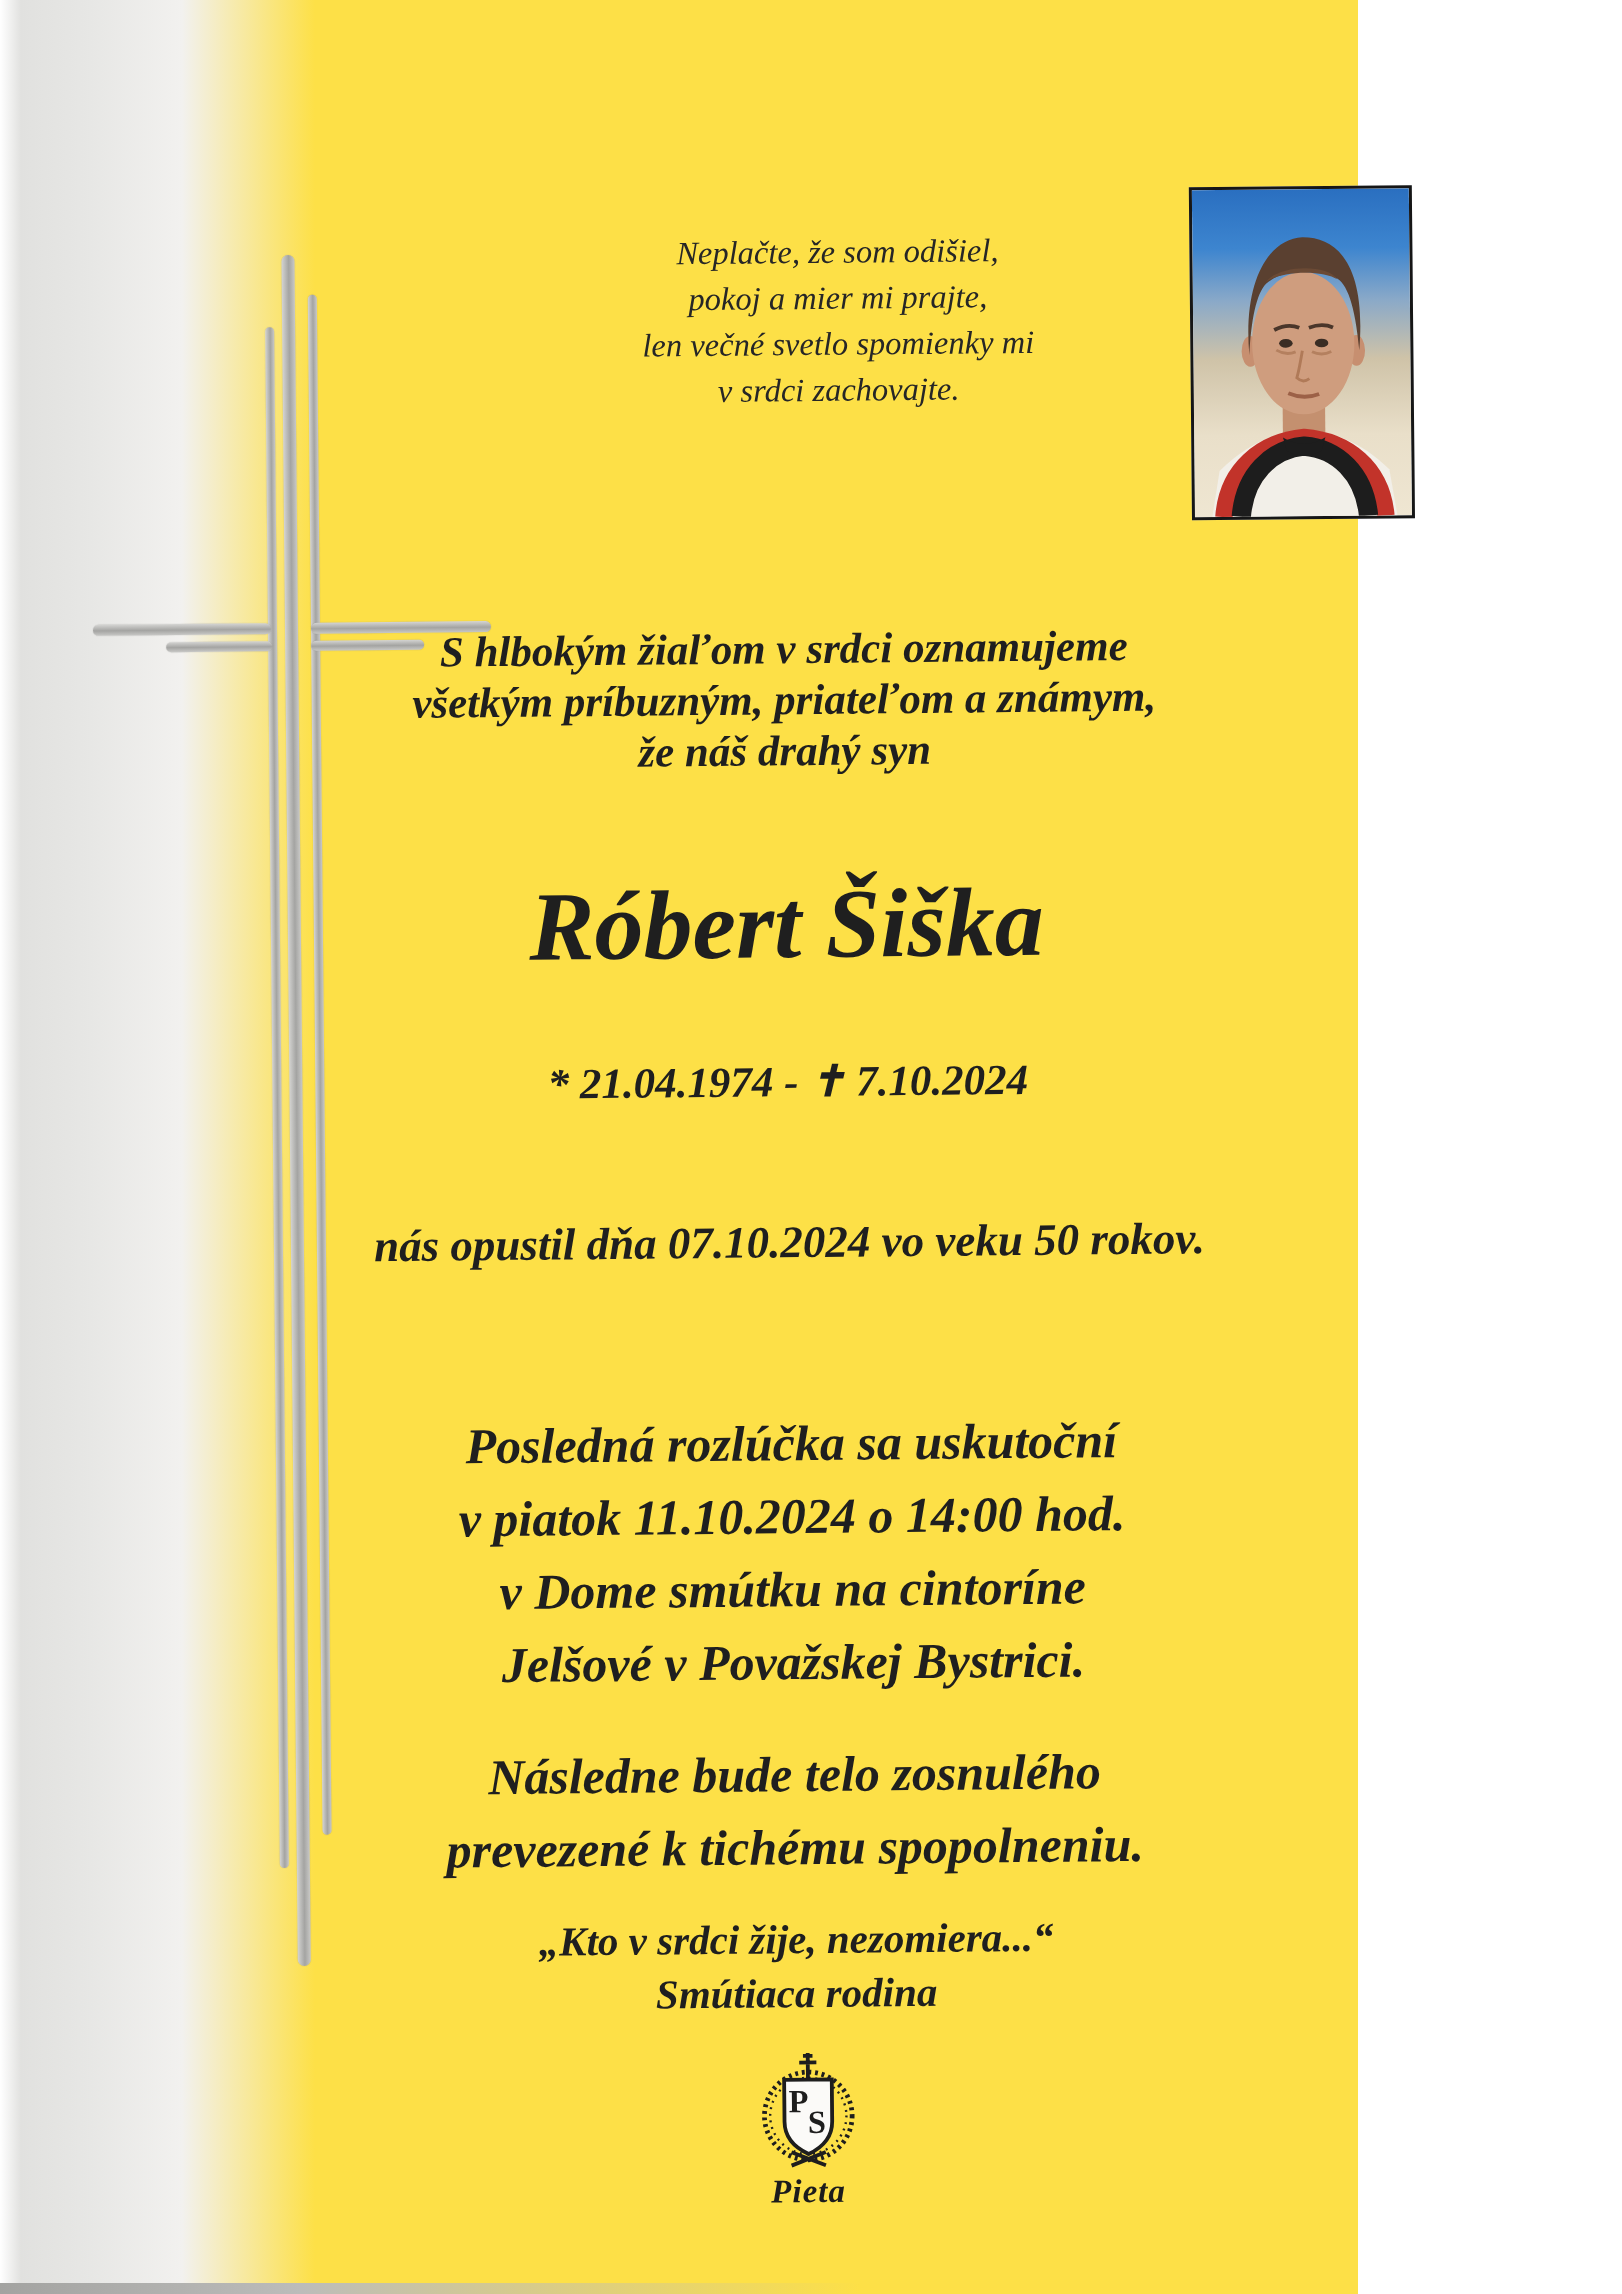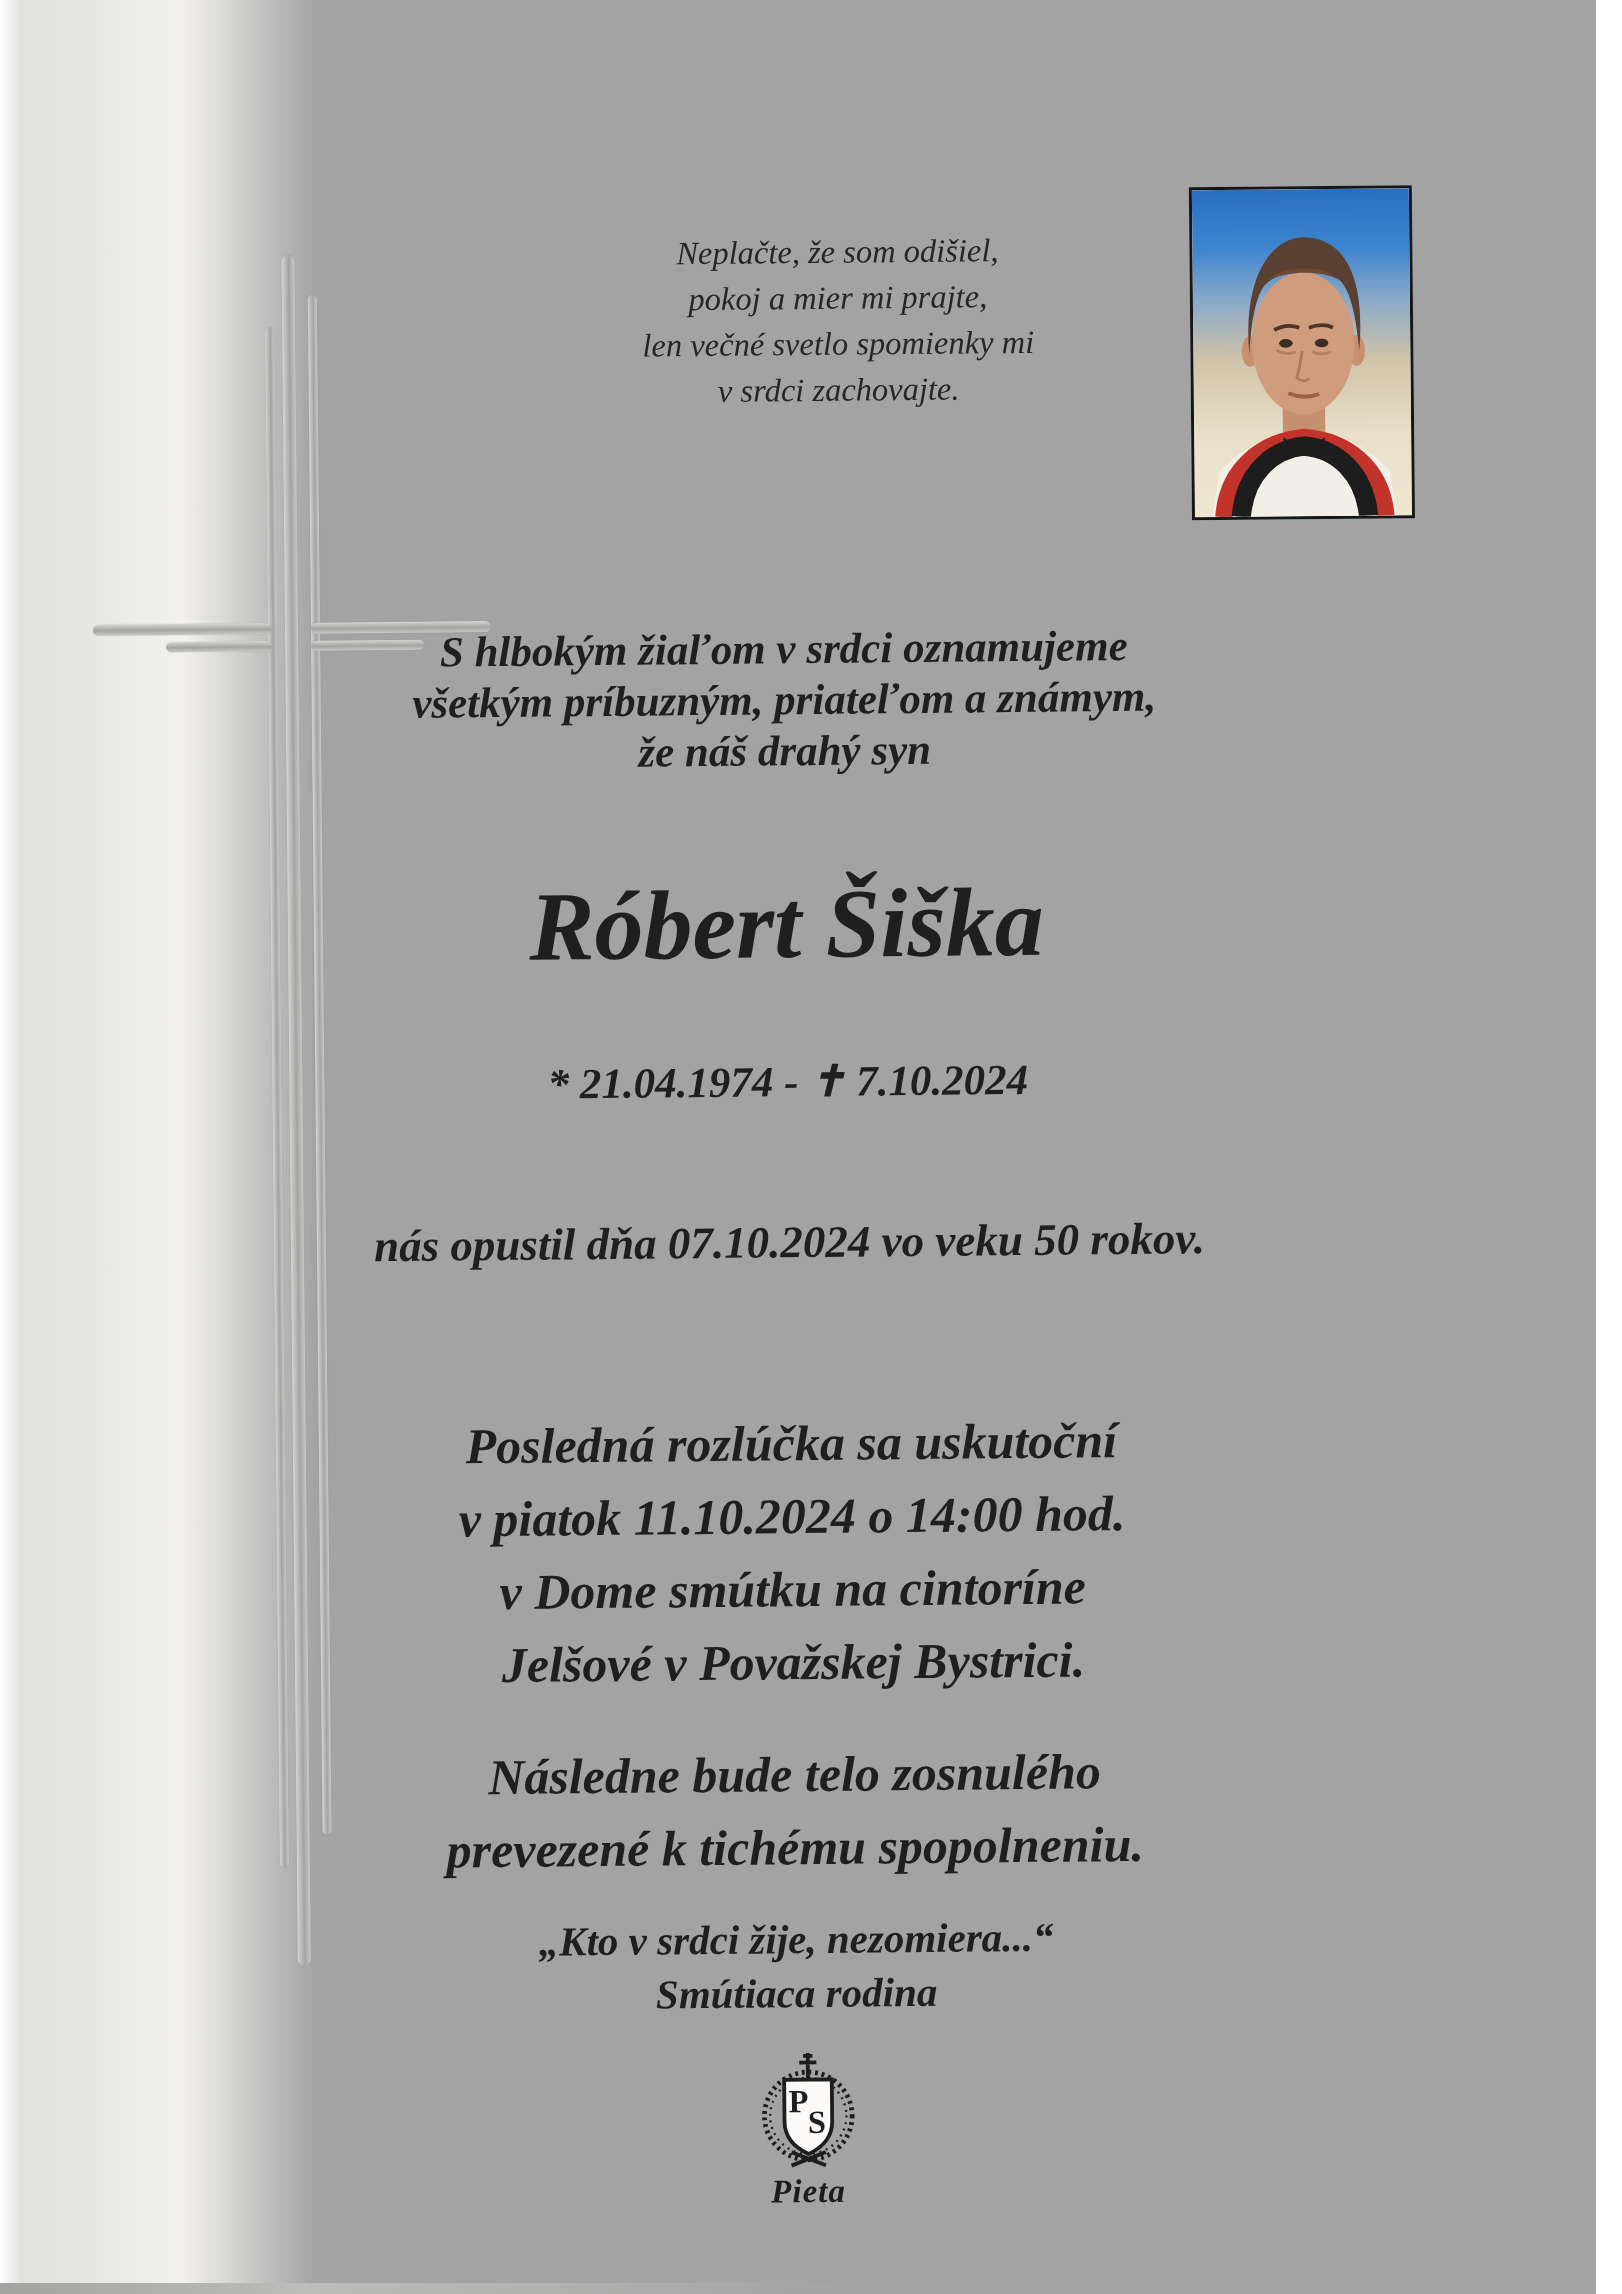"Neplačte, že som odišiel," .page { background: #a3a3a3 -> #fde047; width: 1596px -> 1358px }
